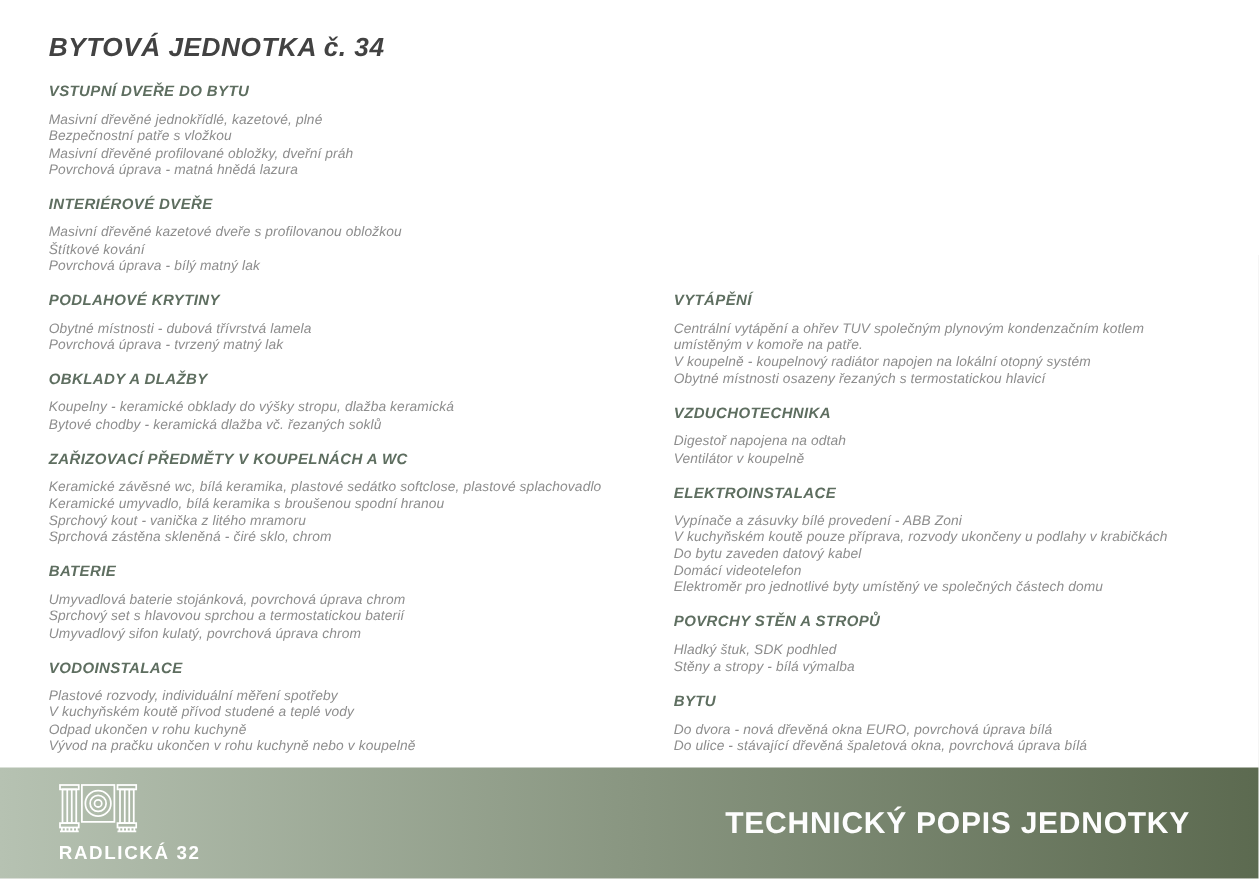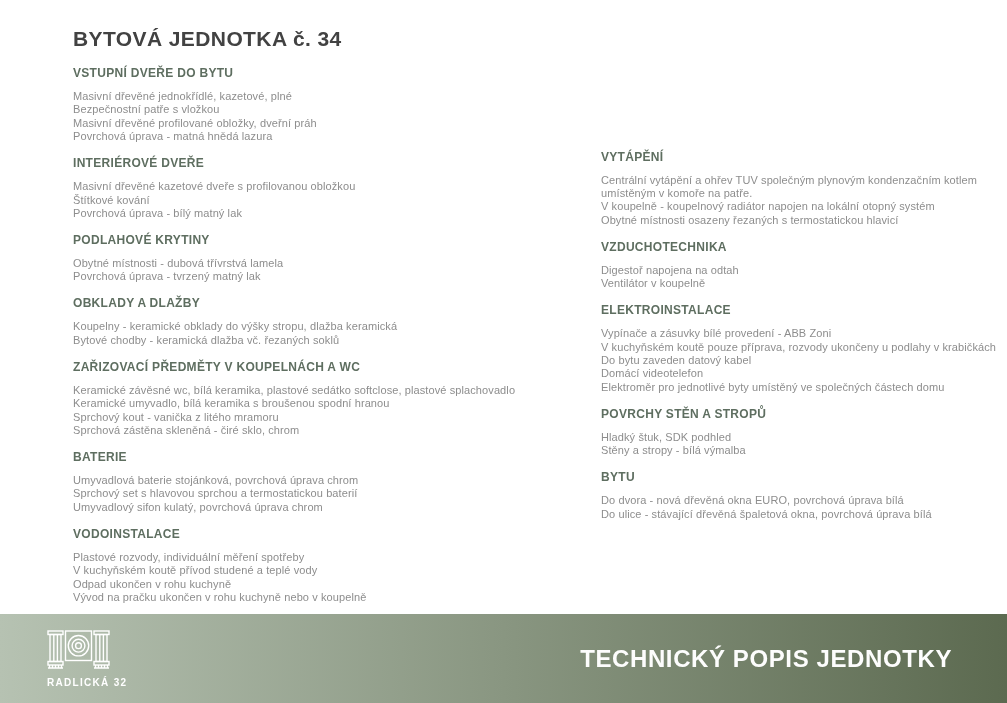"BYTOVÁ JEDNOTKA č. 34" .content { font-style: none -> italic; padding: 28px 47px 0 73px -> 28px 47px 0 39px }
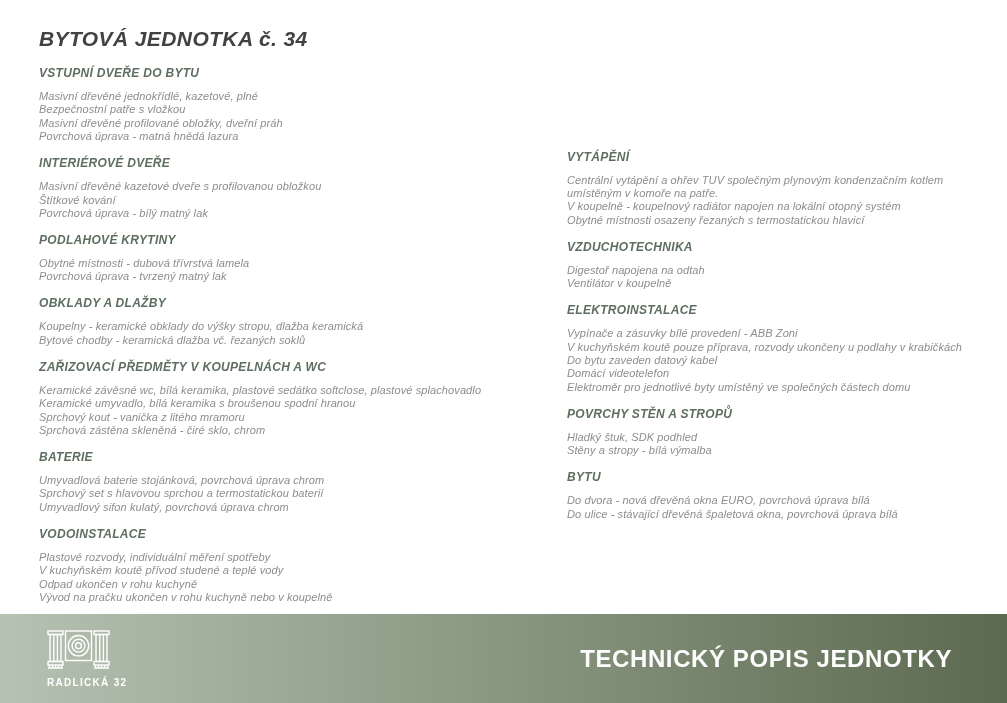"VSTUPNÍ DVEŘE DO BYTU" .columns { align-items: center -> flex-end; gap: 28px -> none }
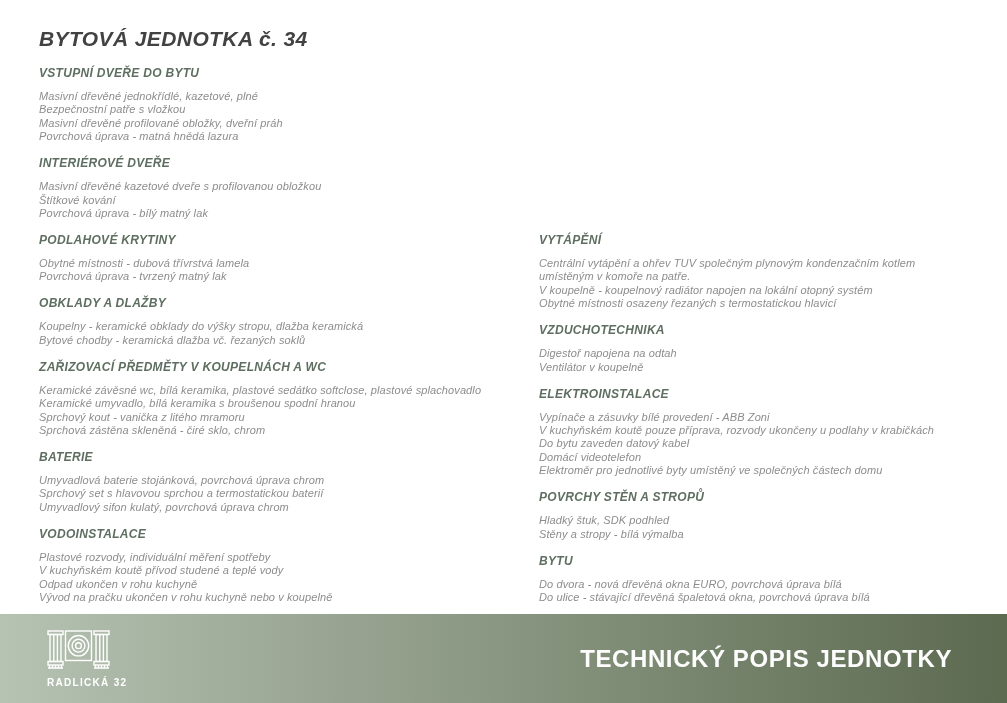"RADLICKÁ 32" .logo-label { font-size: 10px -> 15px }
